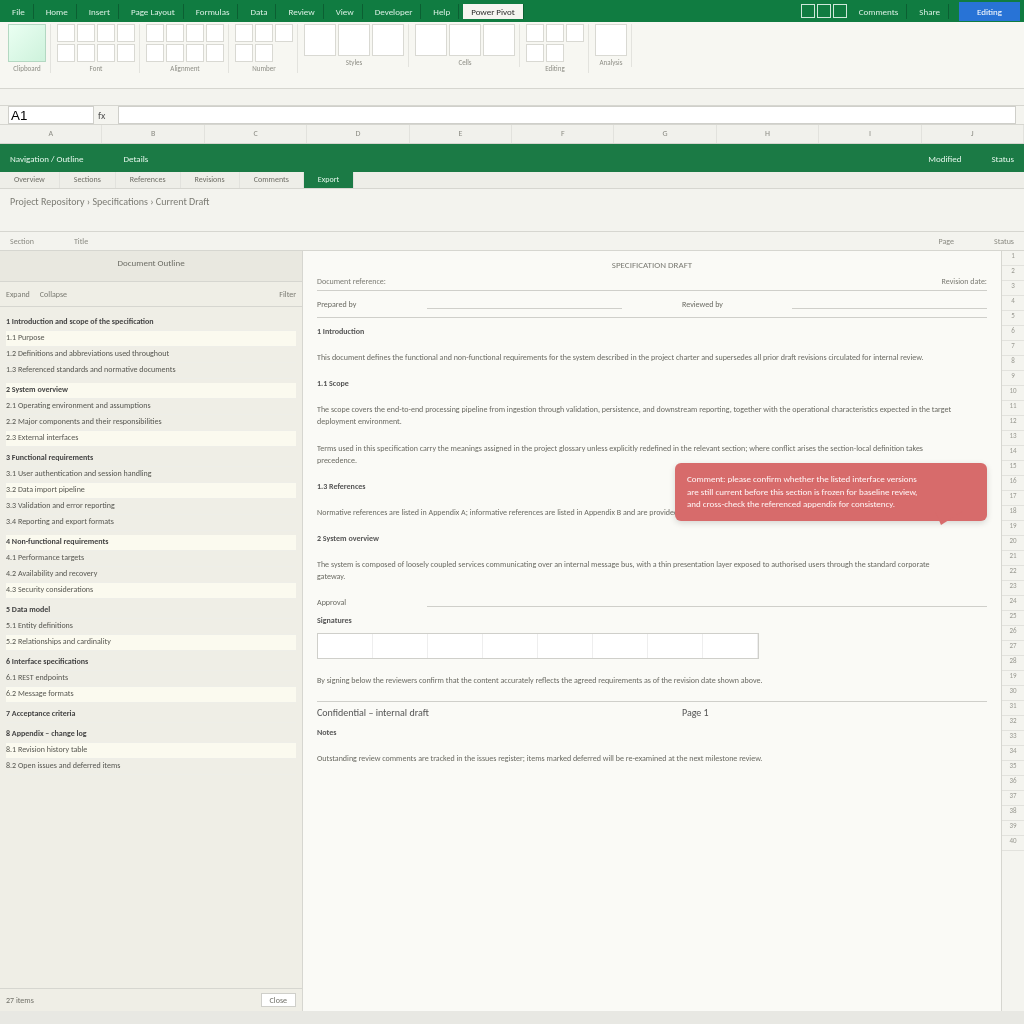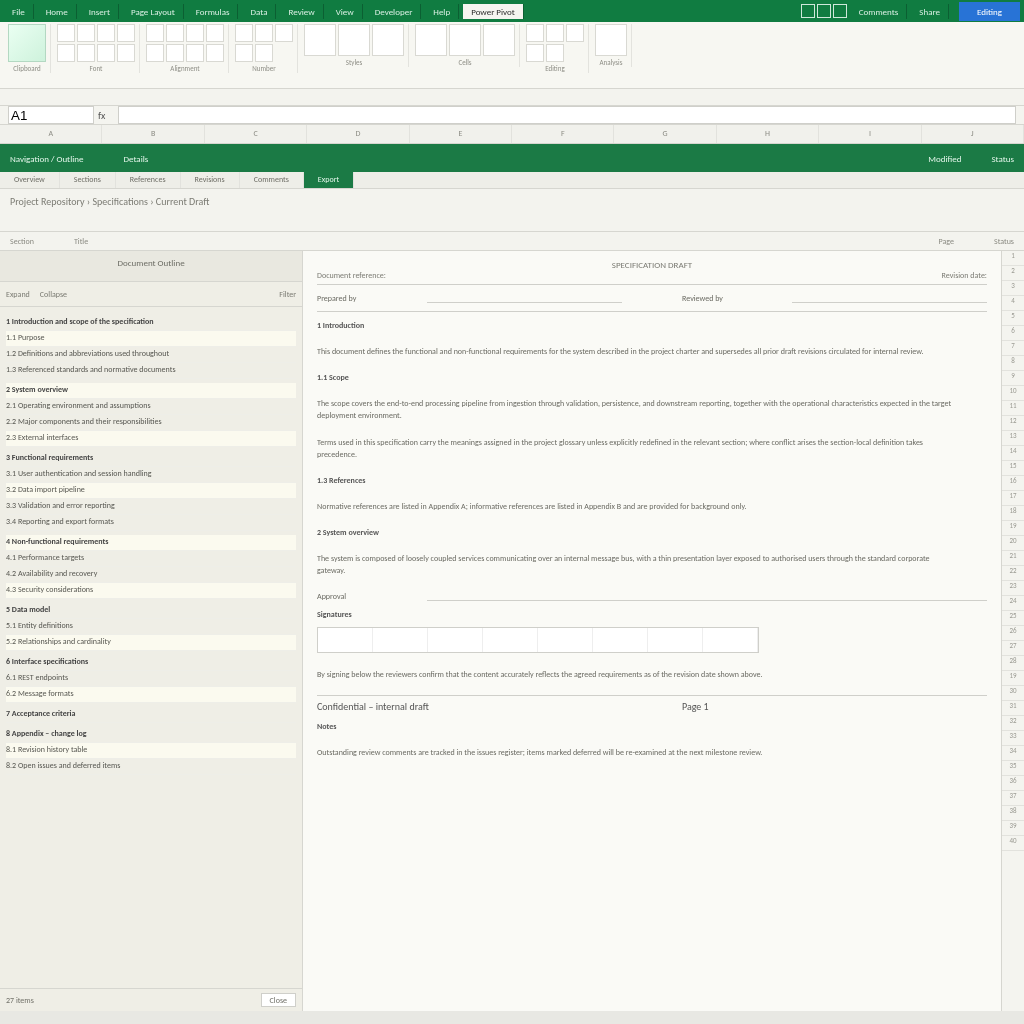"SPECIFICATION DRAFT" .doc .hdr { margin-bottom: none -> 6px }
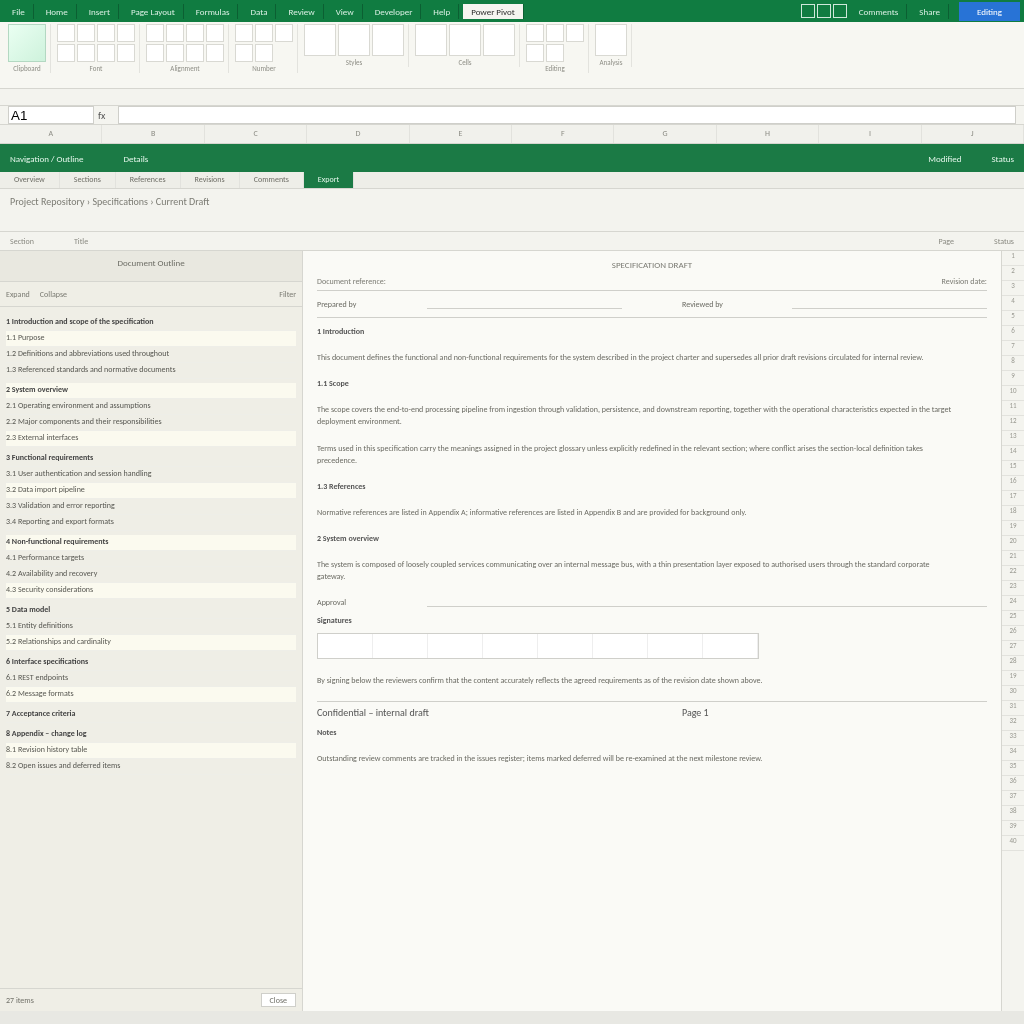"Comment: please confirm whether the" div.callout { html: none -> <div> <div>Comment: please confirm whether the listed interface versions</div> <div>are still current before this section is frozen for baseline review,</div> <div>and cross-check the referenced appendix for consistency.</div> </div> }
